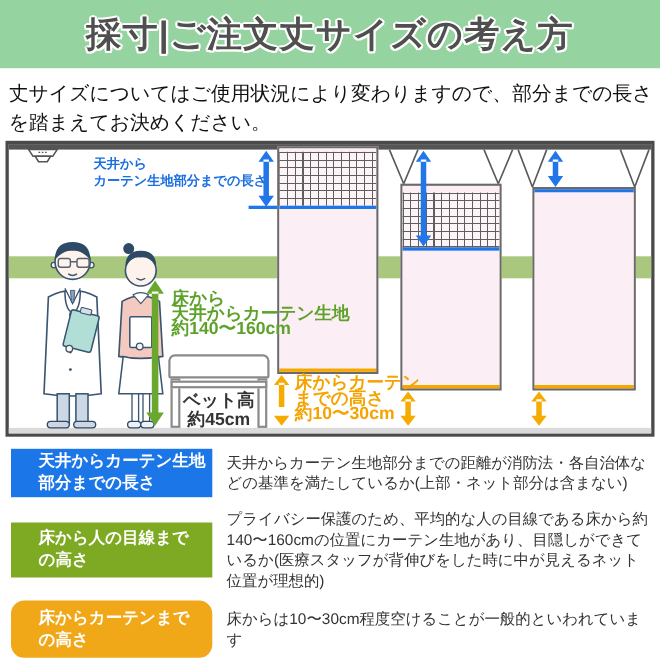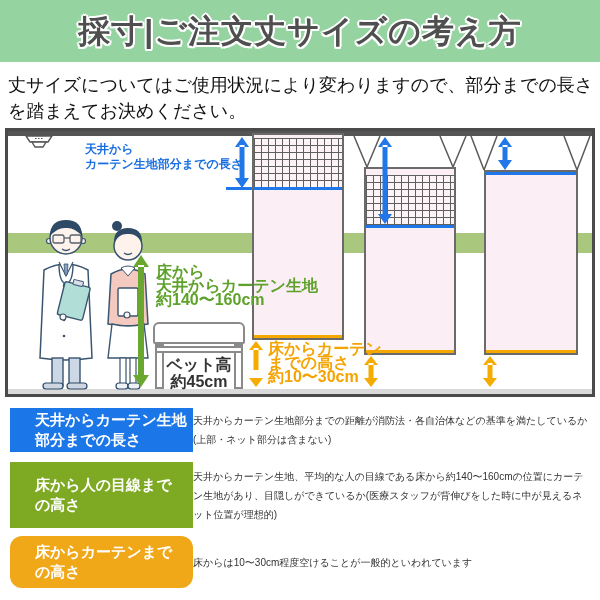"天井からカーテン生地部分までの距離が消防法・各自治体などの基準を満たしているか(" .pdesc { font-size: 10px -> 14px; margin-left: none -> 13px }
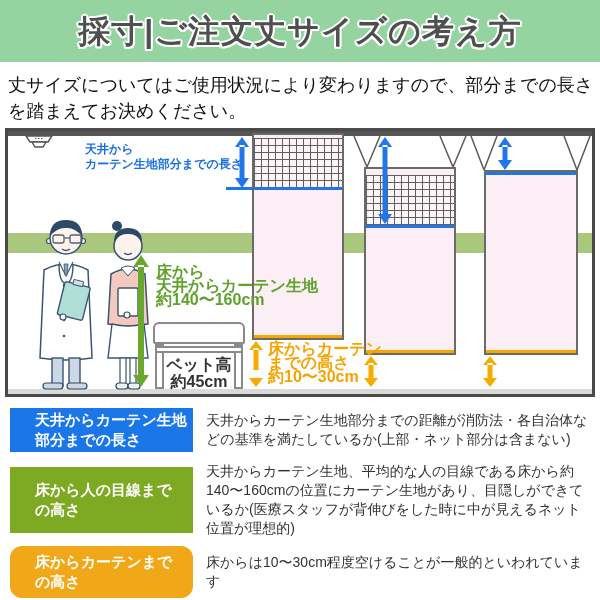"天井からカーテン生地、平均的な人の目線である床から約140〜160cmの位置にカ" div.pdesc { text: 天井からカーテン生地 -> プライバシー保護のため }
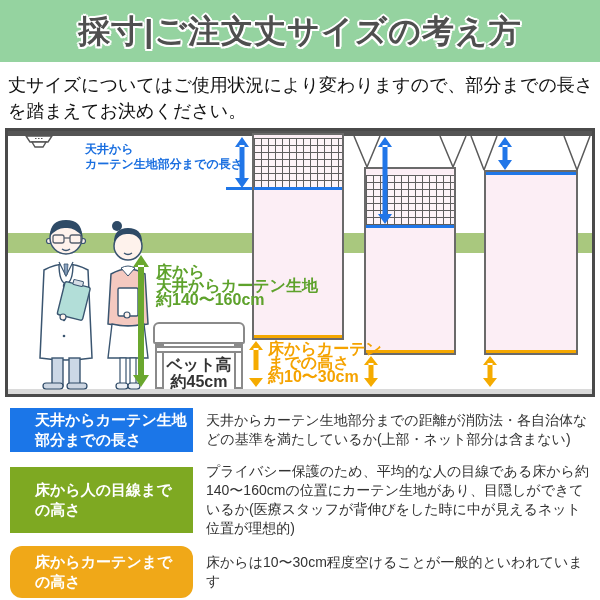"床から人の目線まで" .plabel2 { height: 66px -> 50px }
